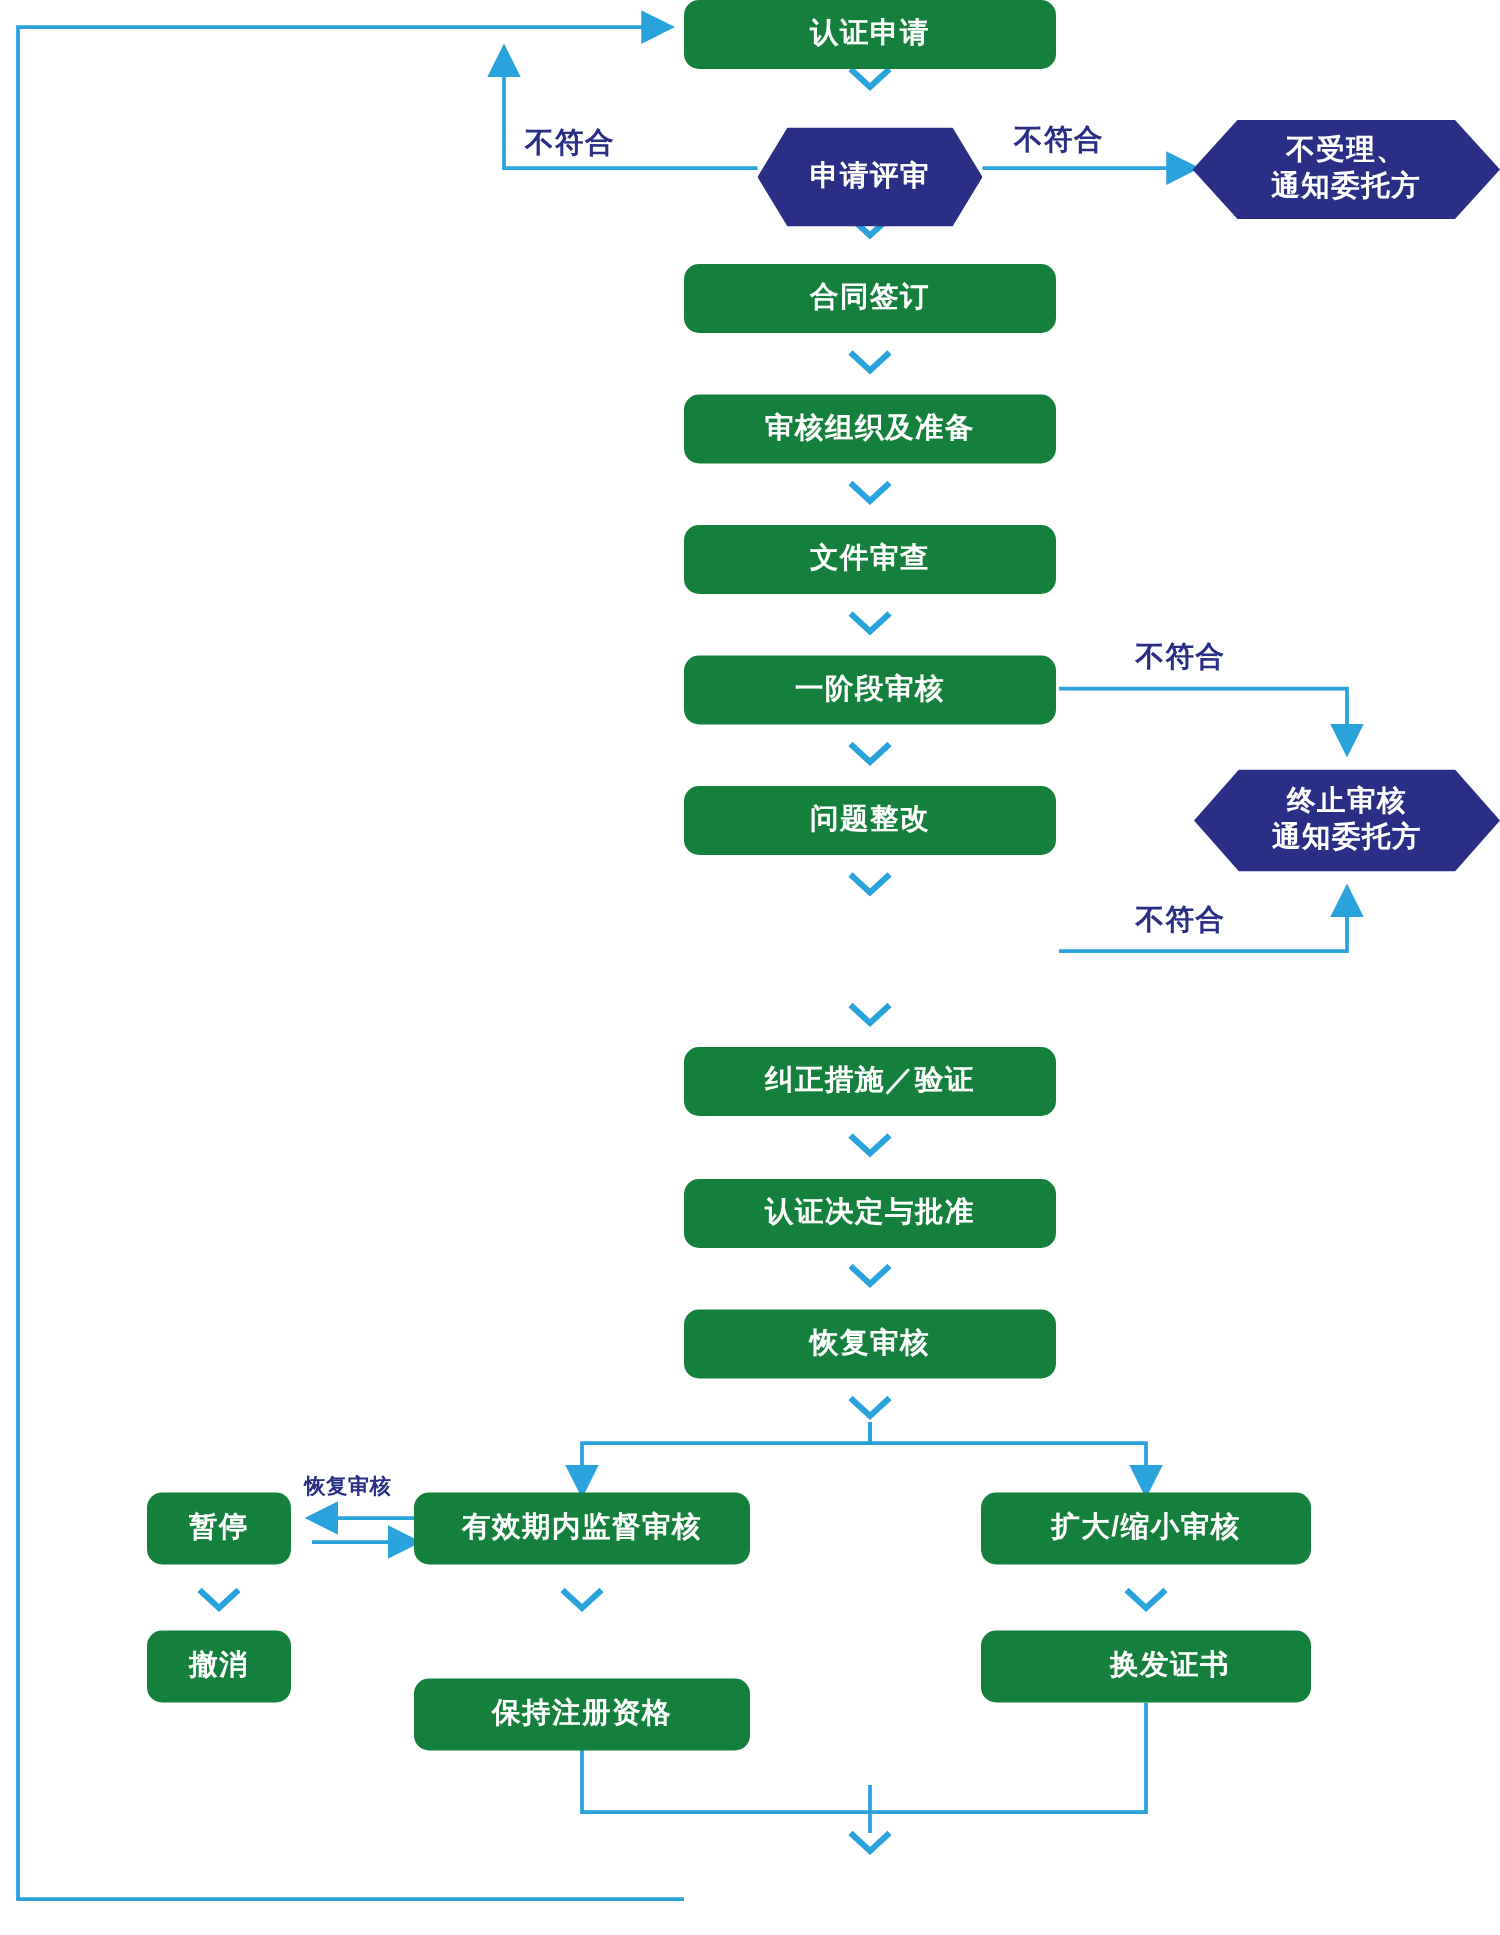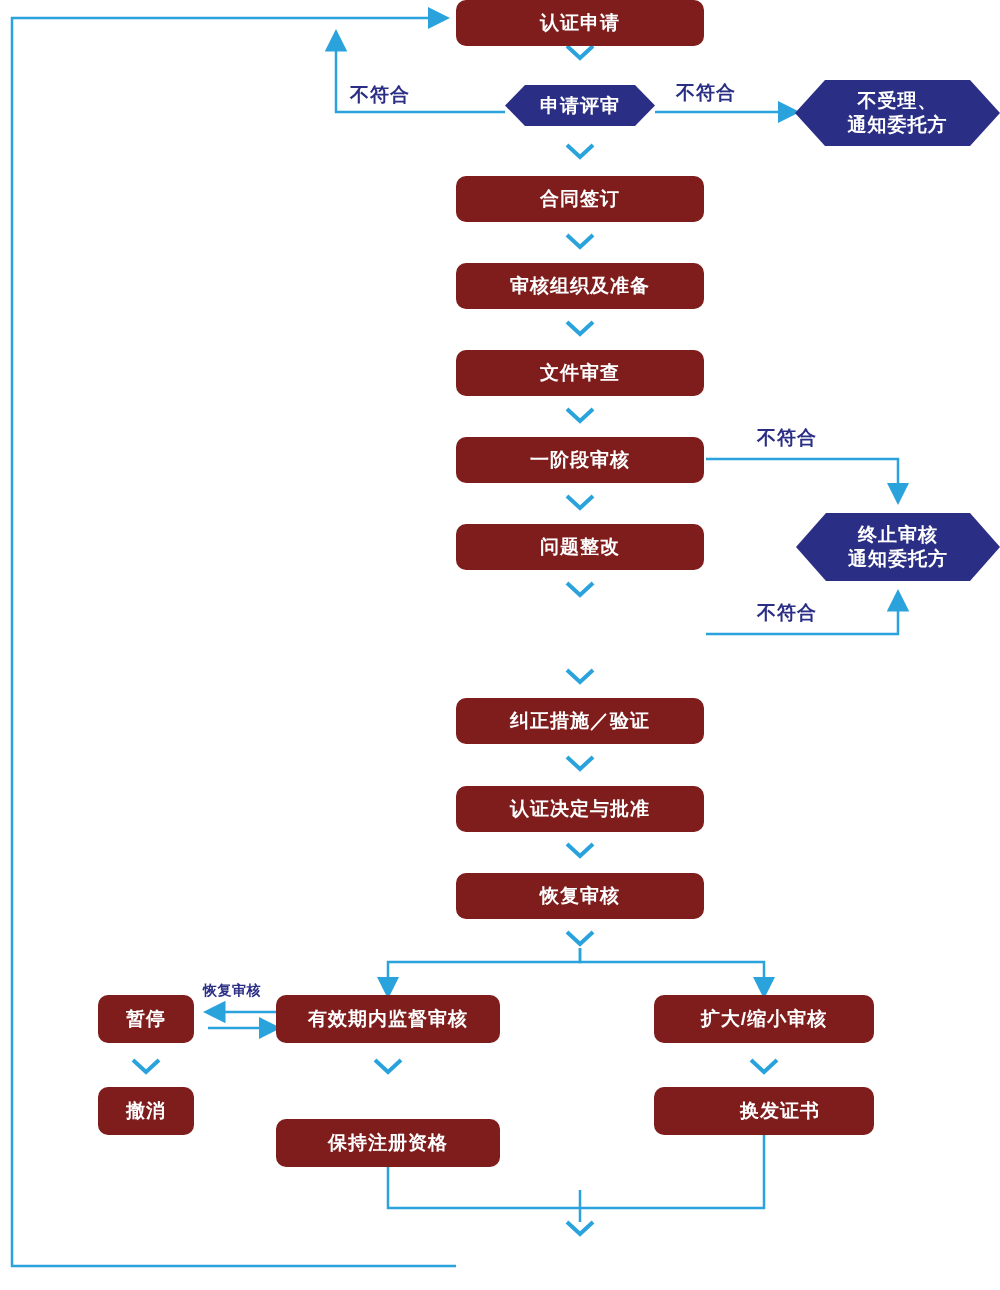"认证申请" .node { background: #7f1d1d -> #15803d }
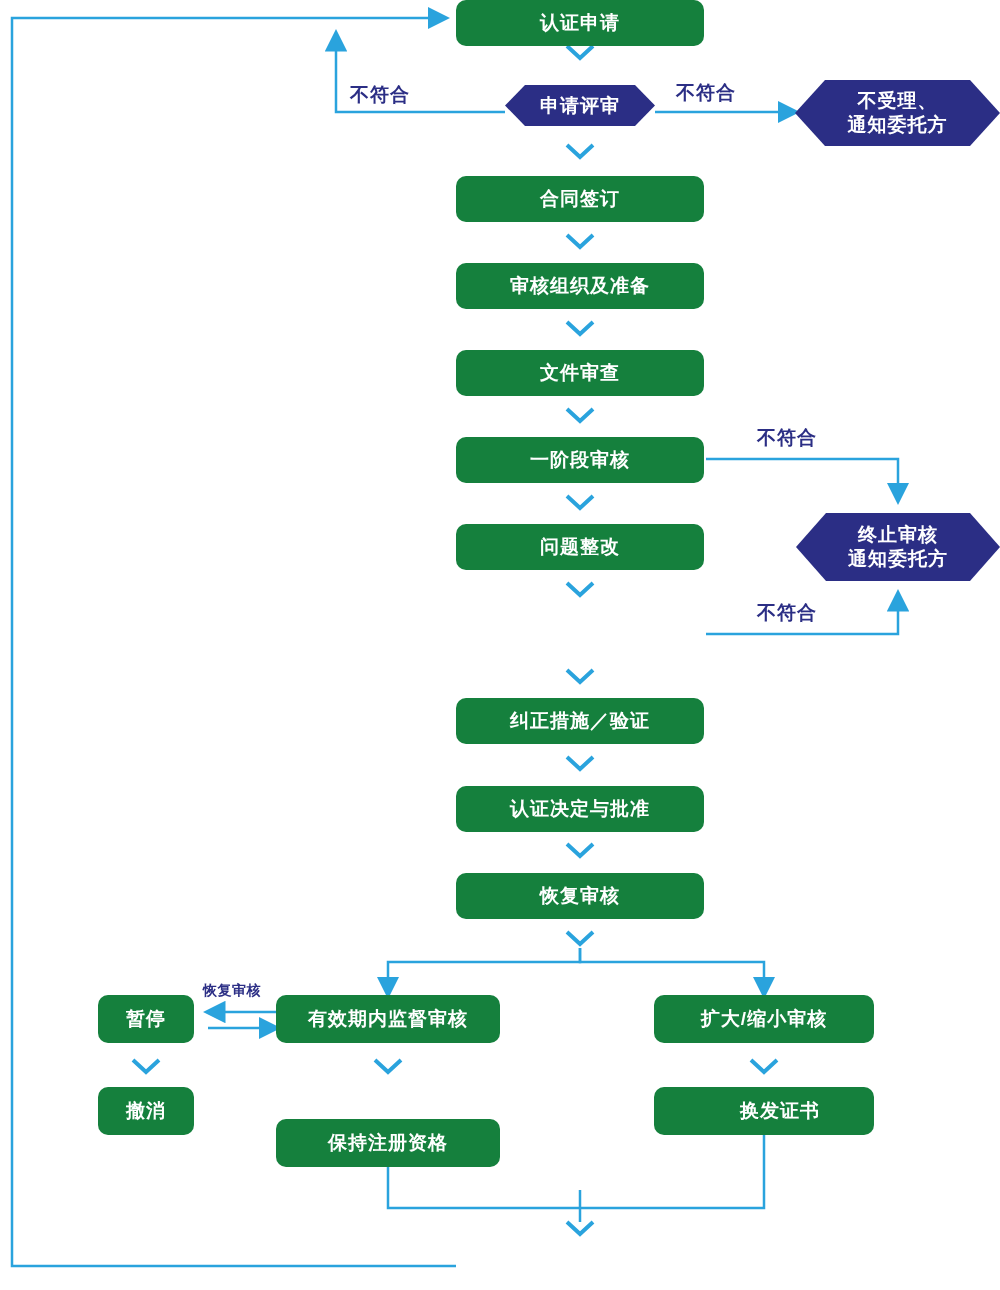"申请评审" div.node { height: 41px -> 66px }
